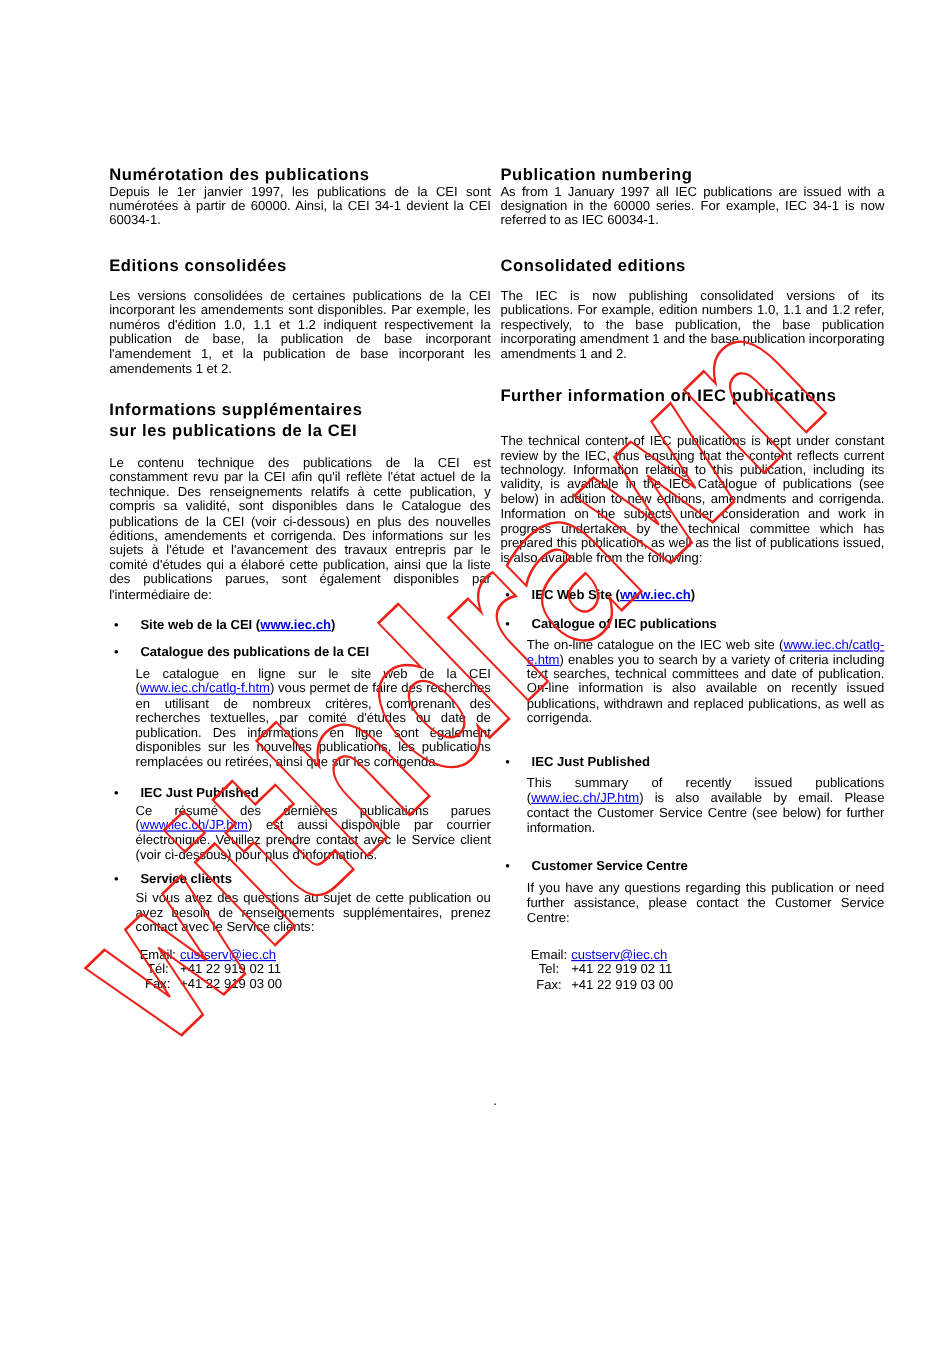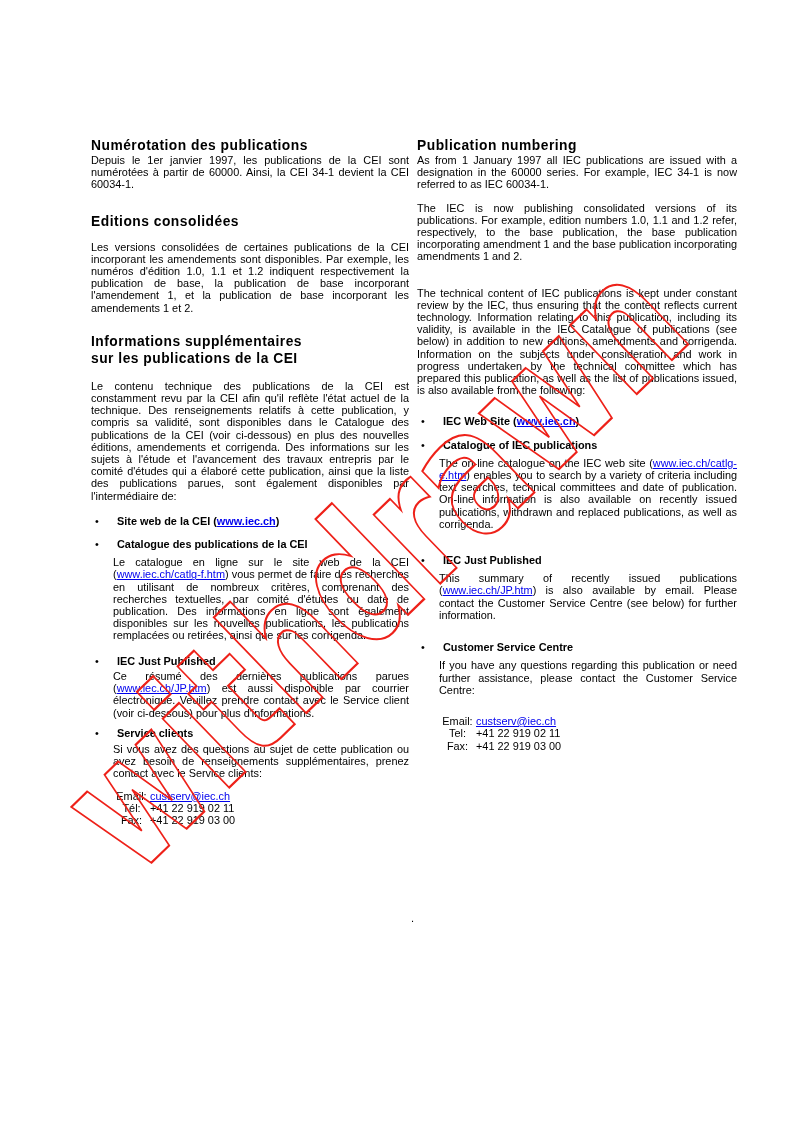"Consolidated editions" div.h { html: none -> <div>Consolidated editions</div> }
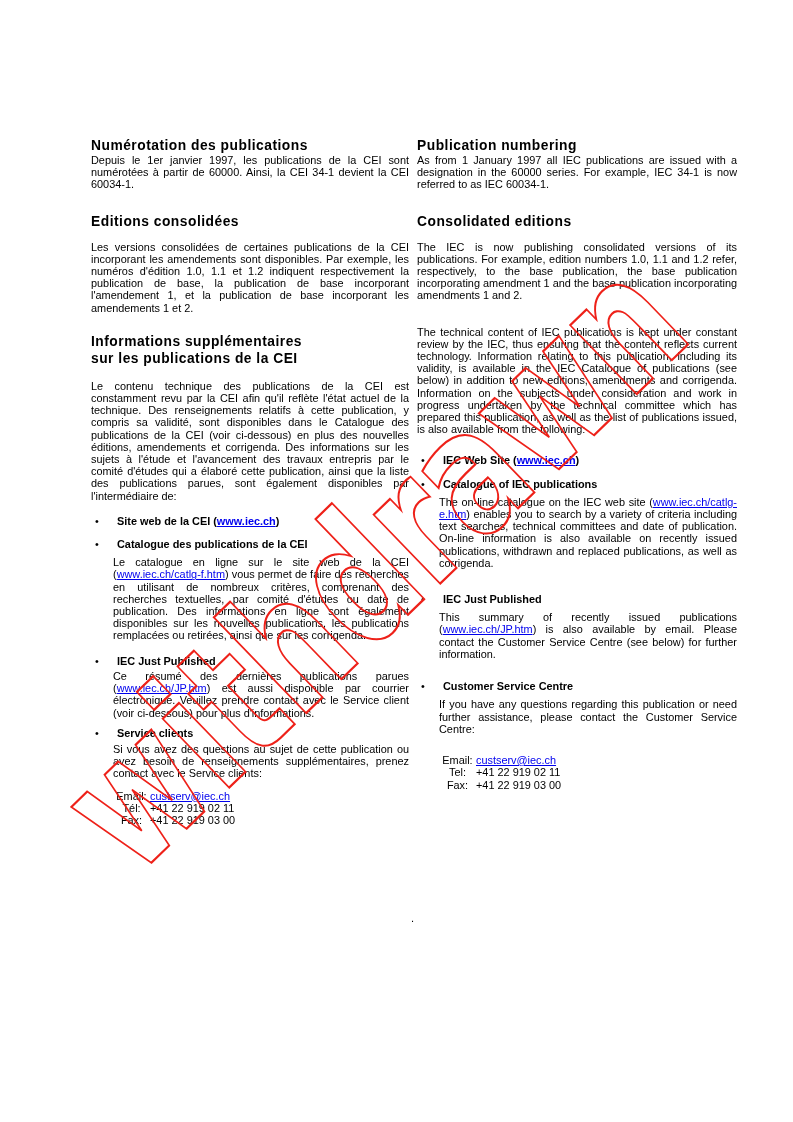"Further information on IEC publications" div.h { html: none -> <div>Further information on IEC publications</div> }
